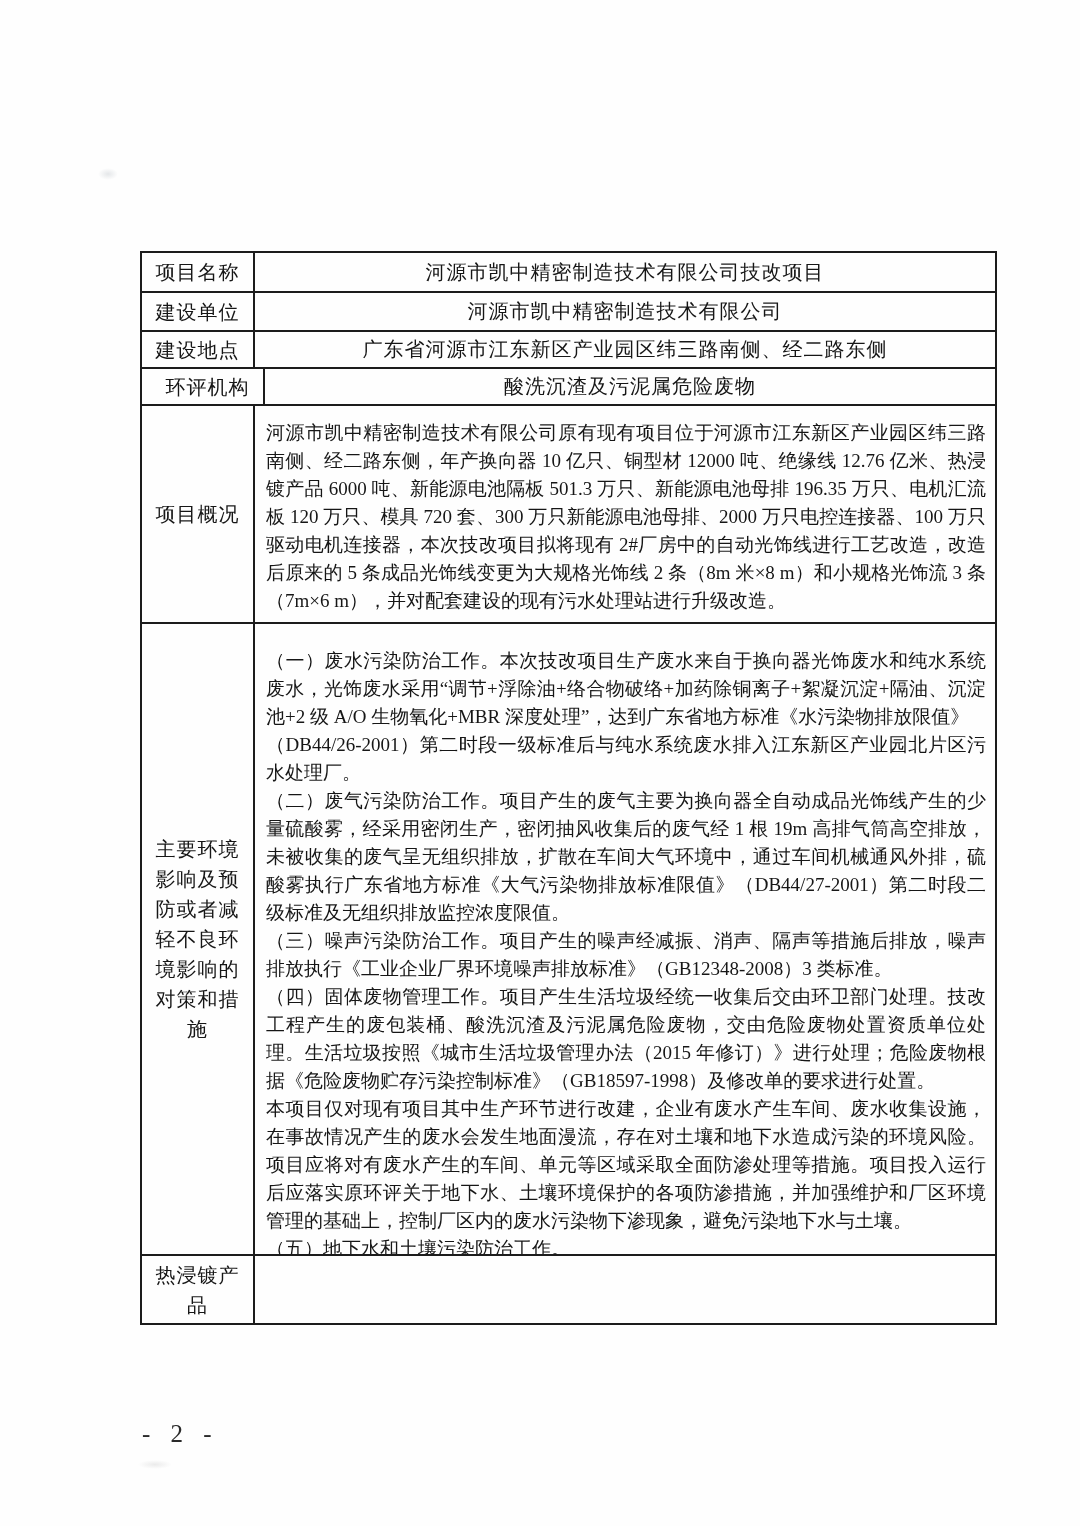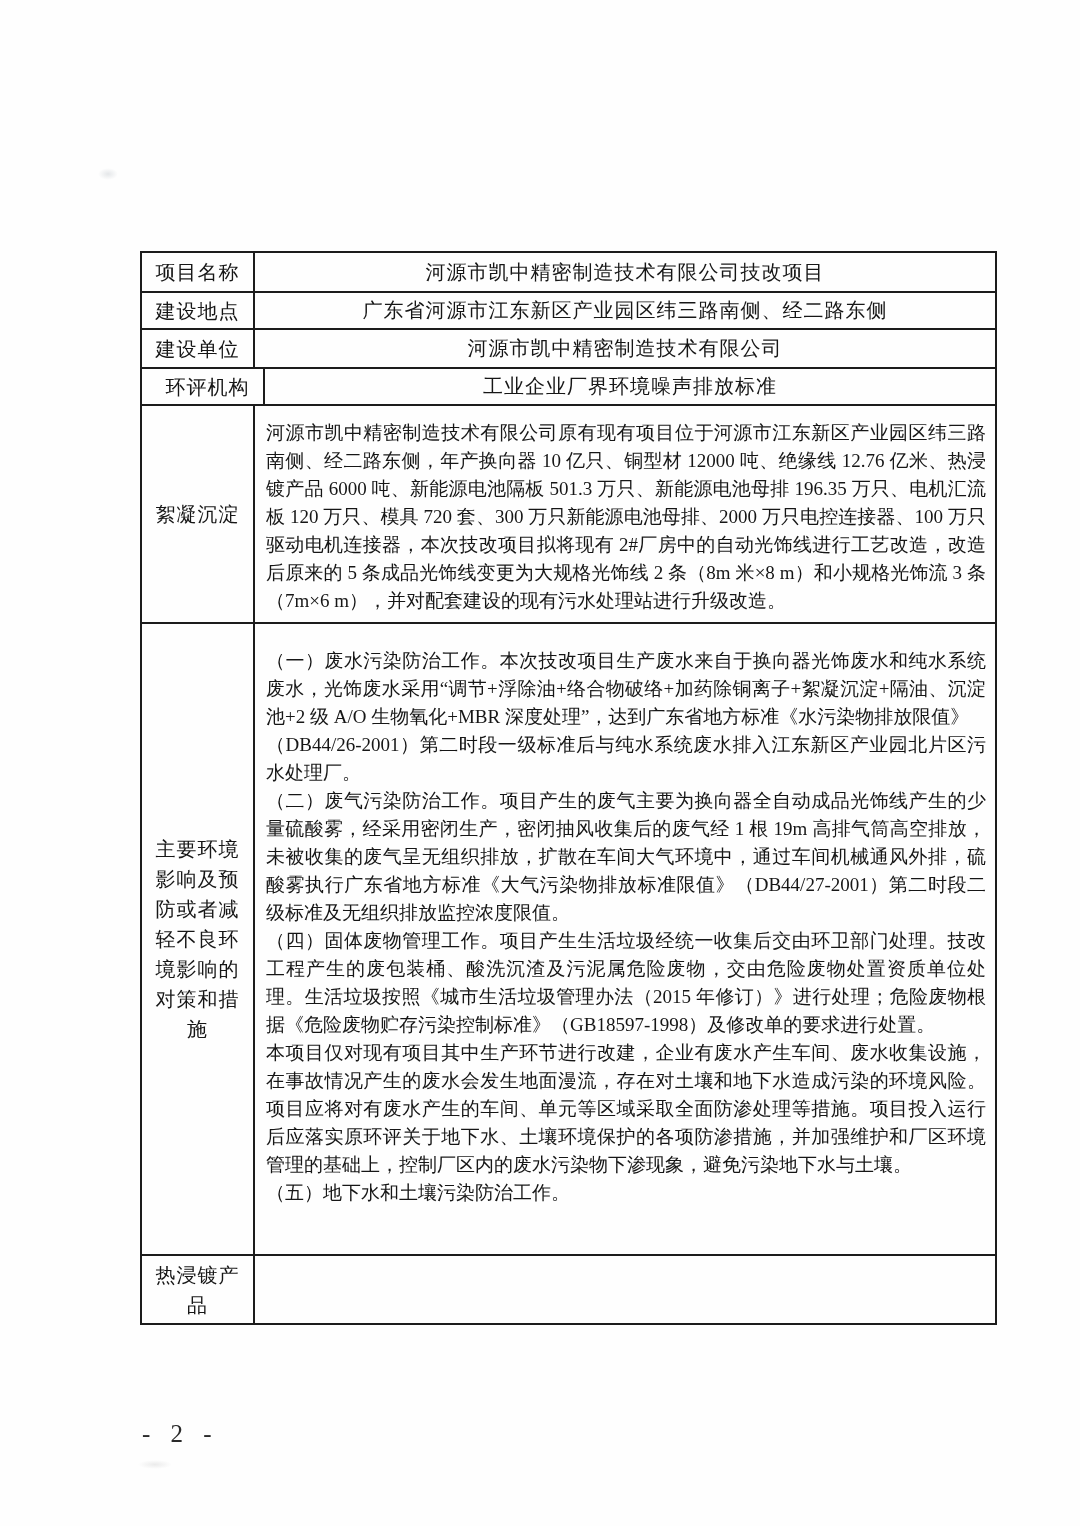"建设地点" div.t-row { order: before "建设单位" -> after "建设单位" }
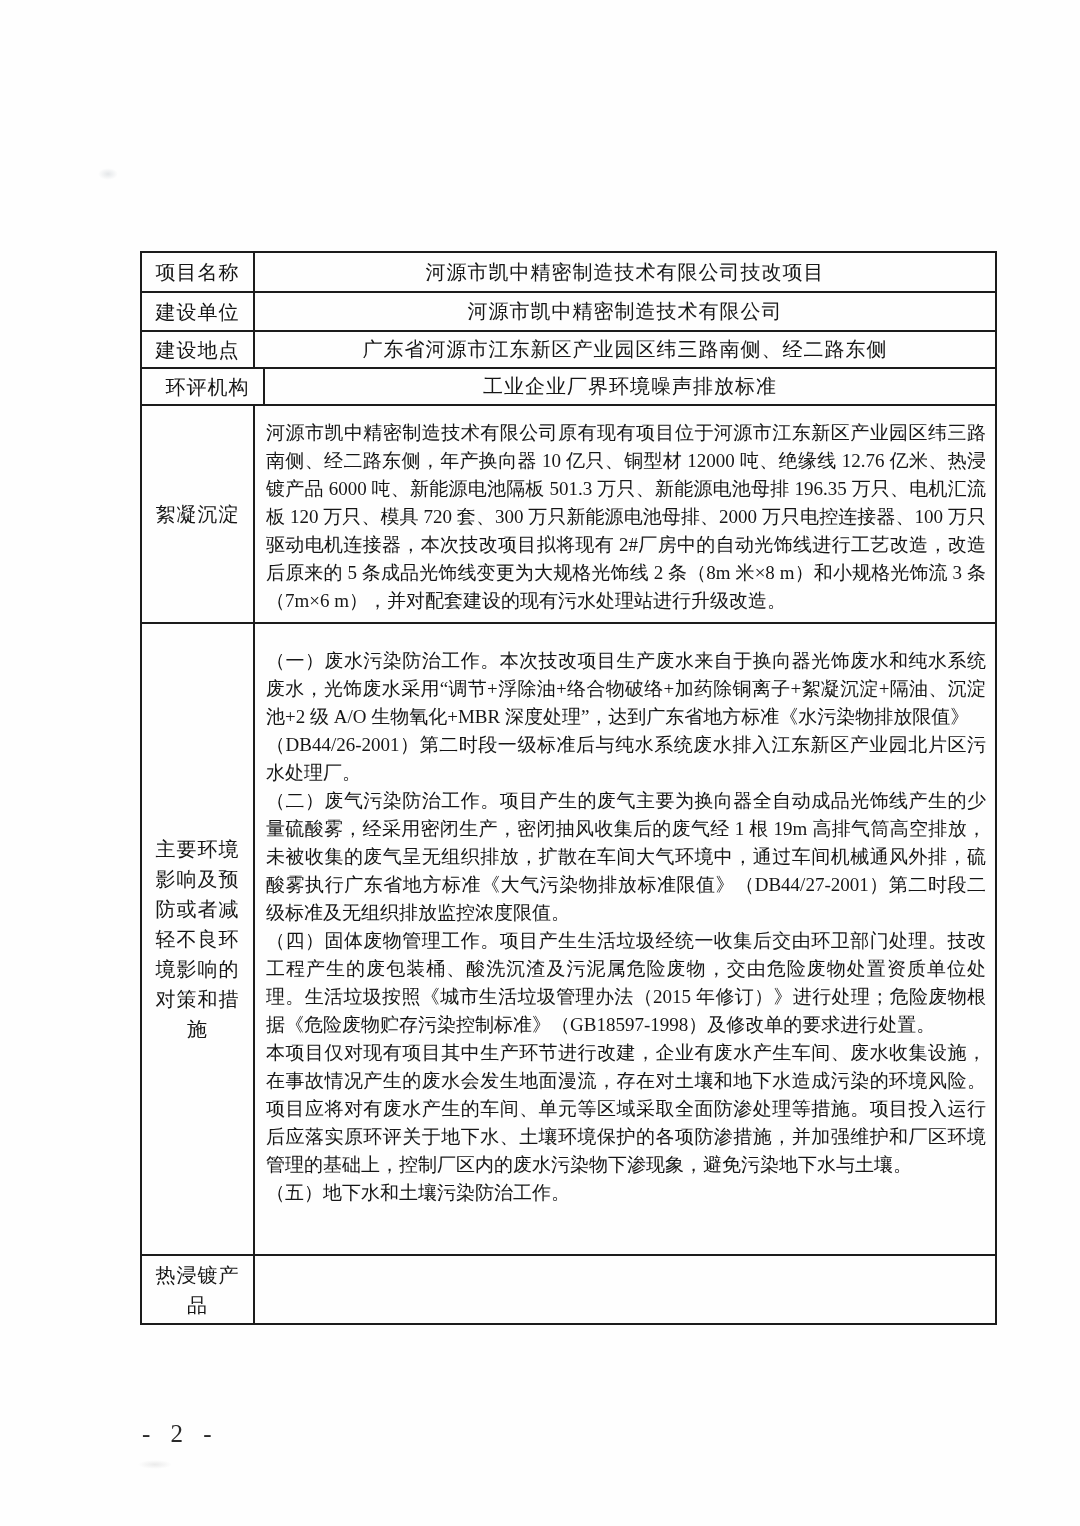"工业企业厂界环境噪声排放标准" div.t-value { text: 工业企业厂界环境噪声排放标准 -> 酸洗沉渣及污泥属危险废物 }
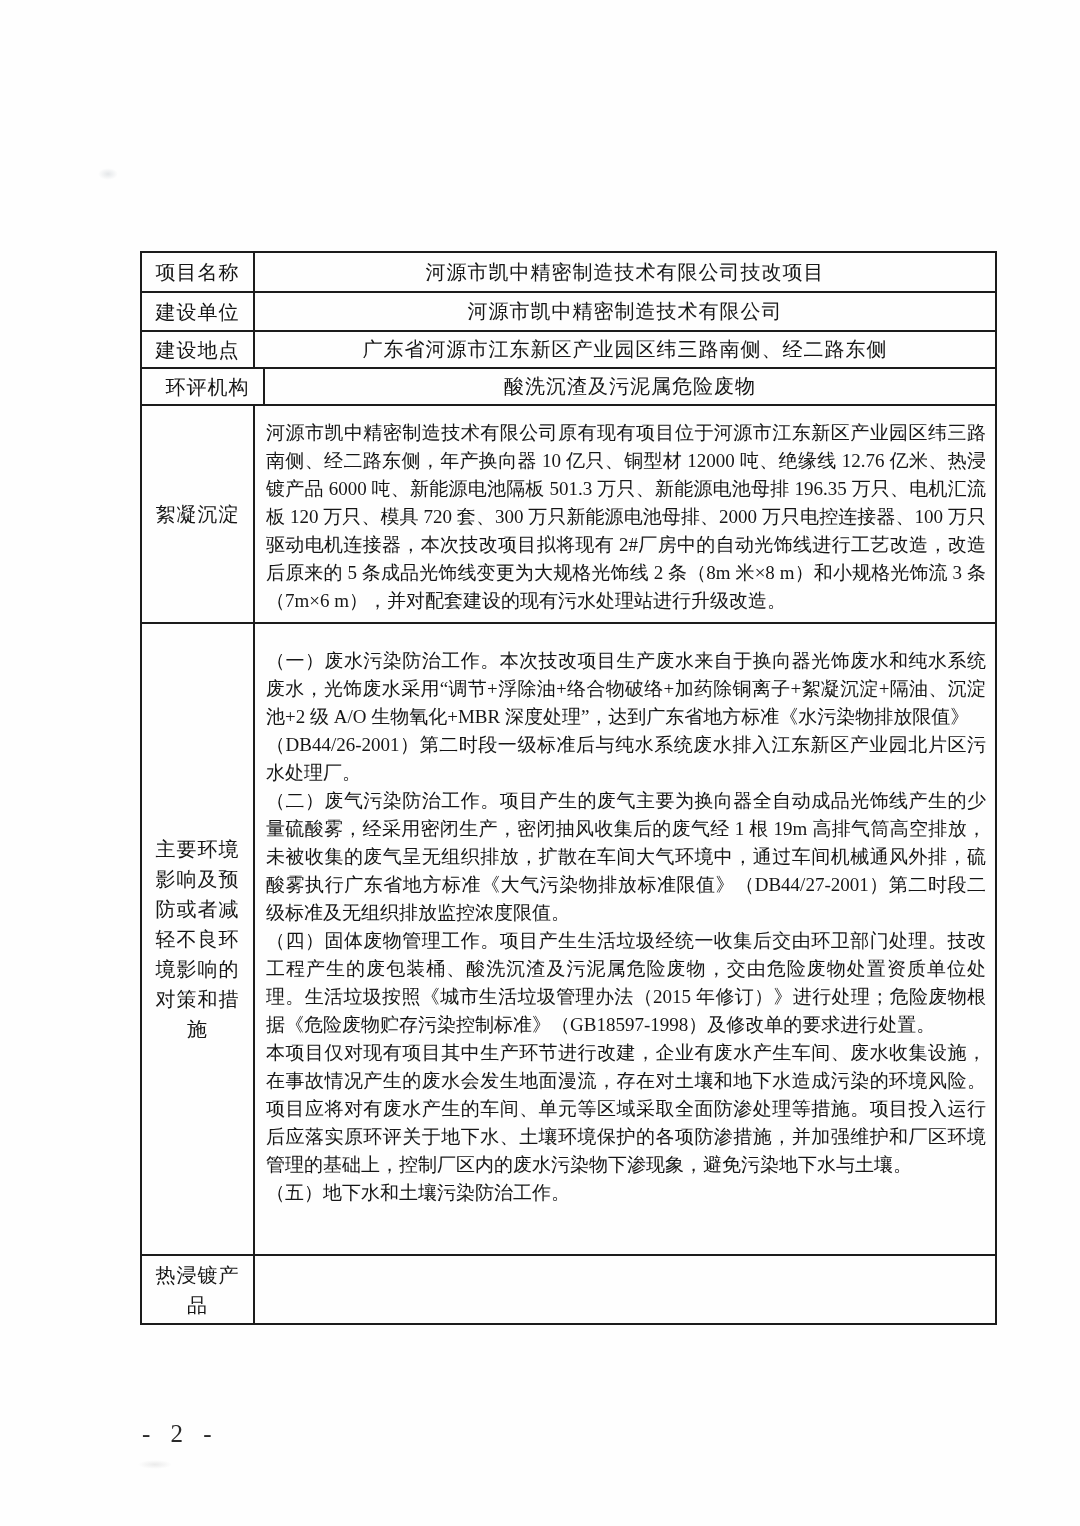"絮凝沉淀" span.lbl { text: 絮凝沉淀 -> 项目概况 }
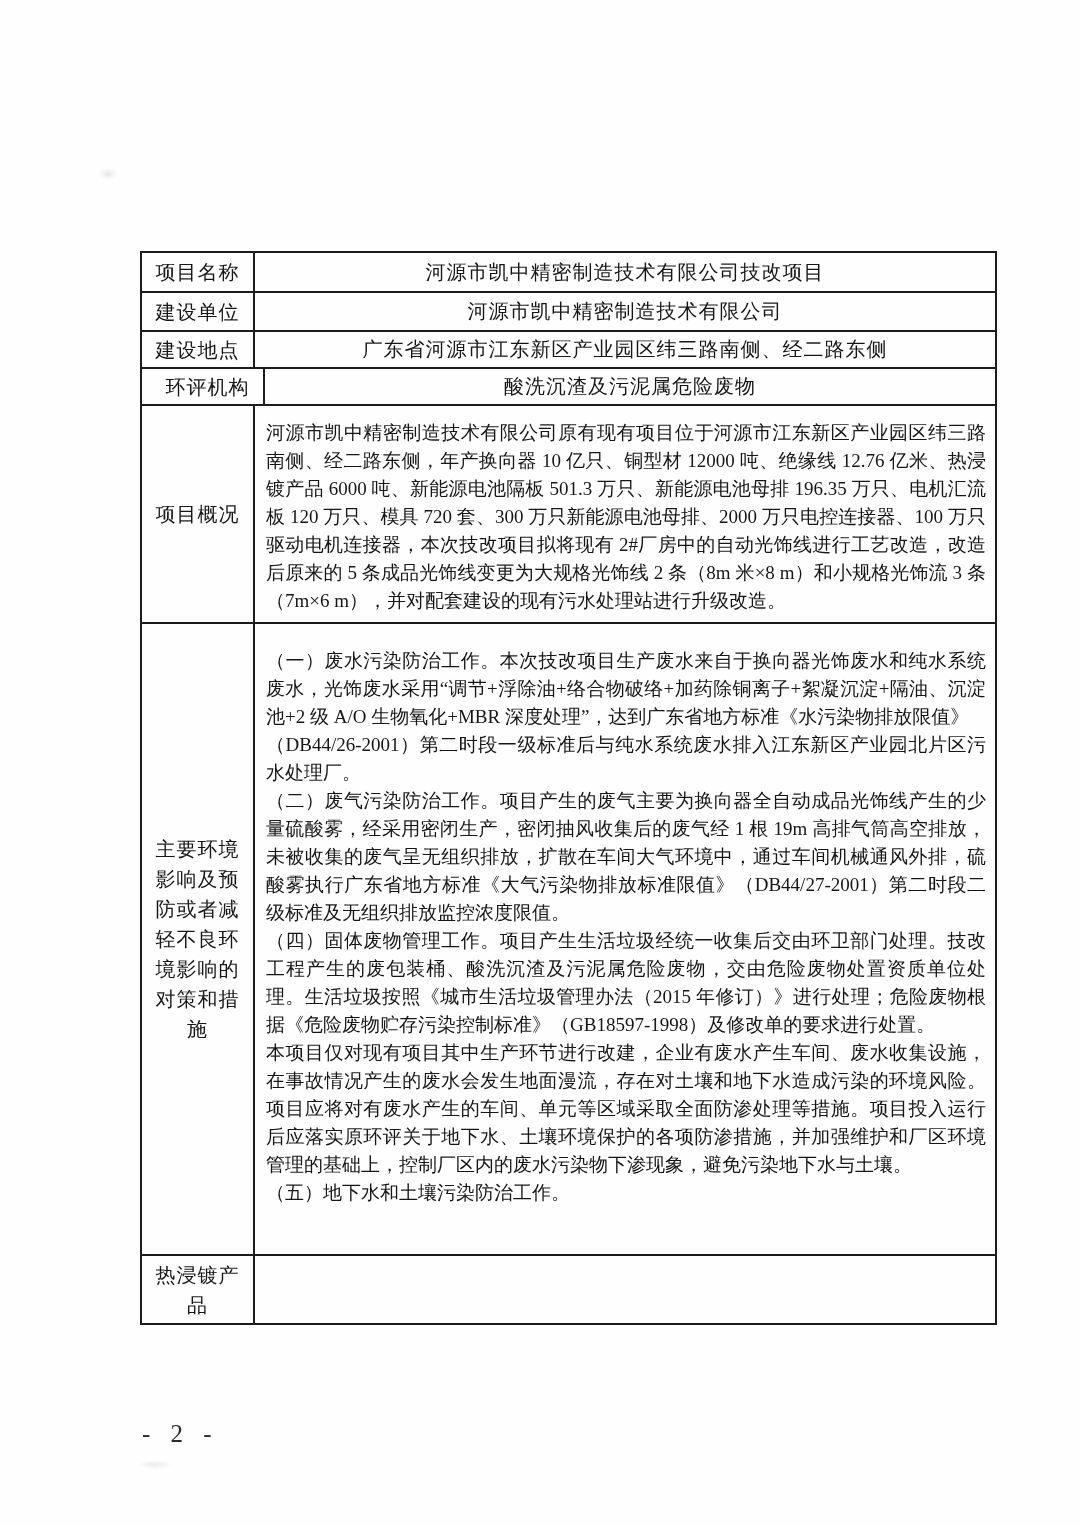"（三）噪声污染防治工作。项目产生的噪声经减振、消声、隔声等措施后排放，噪声排放执" p { html: none -> <p>（三）噪声污染防治工作。项目产生的噪声经减振、消声、隔声等措施后排放，噪声排放执行《工业企业厂界环境噪声排放标准》（GB12348-2008）3 类标准。</p> }
